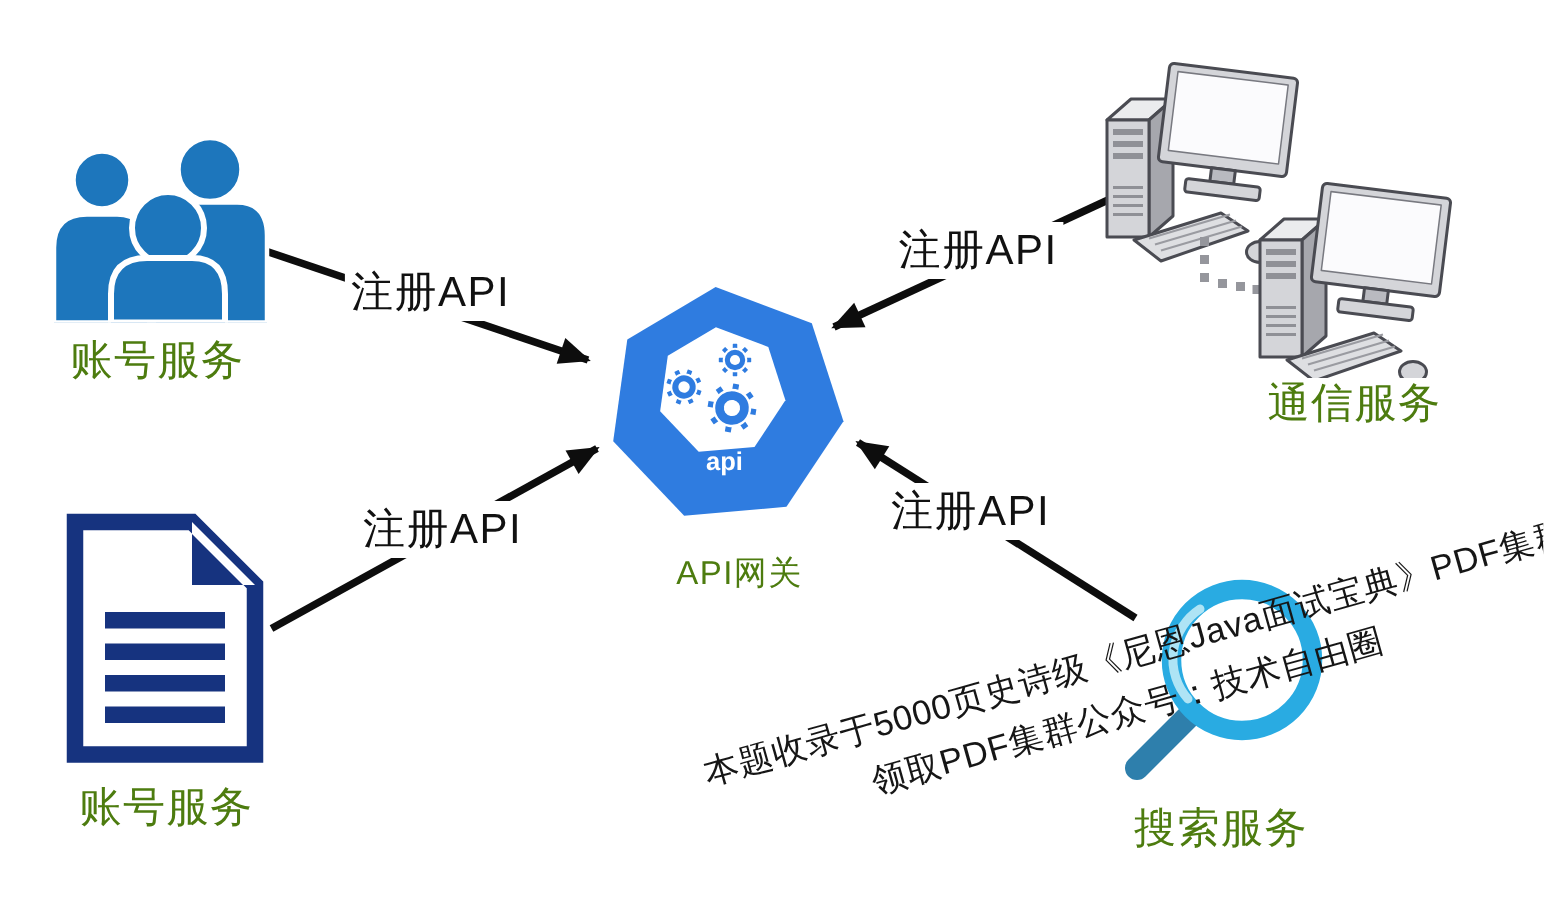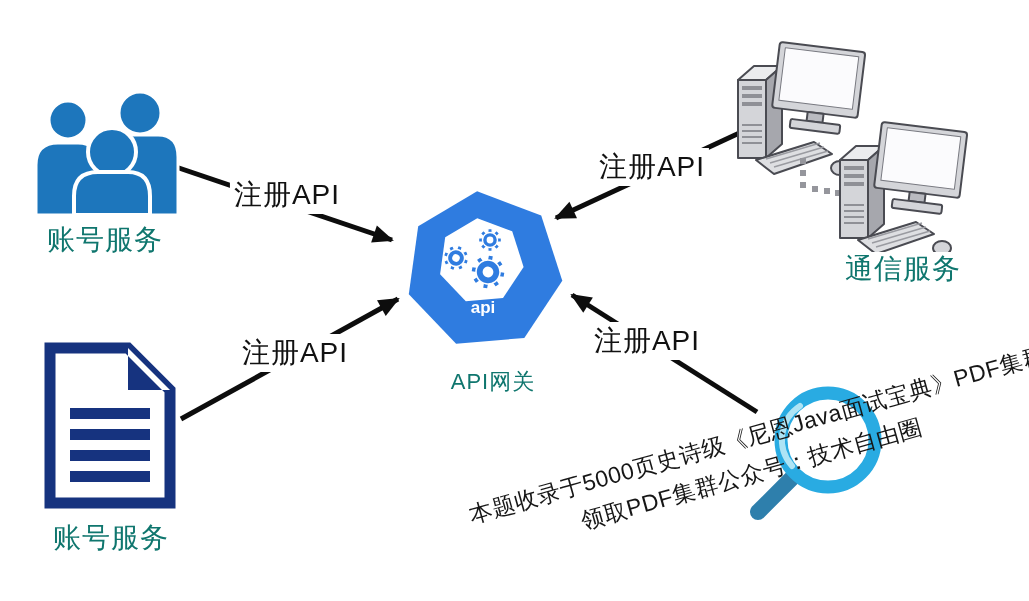"账号服务" .svc-label { color: #0f766e -> #4d7c0f }
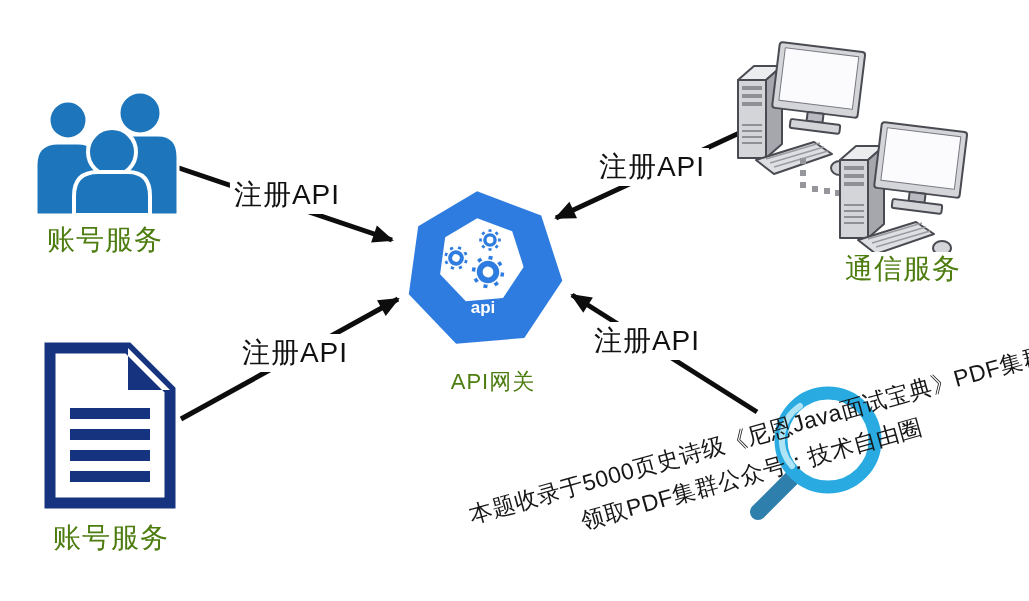"搜索服务" div.svc-label { html: none -> <div>搜索服务</div> }
